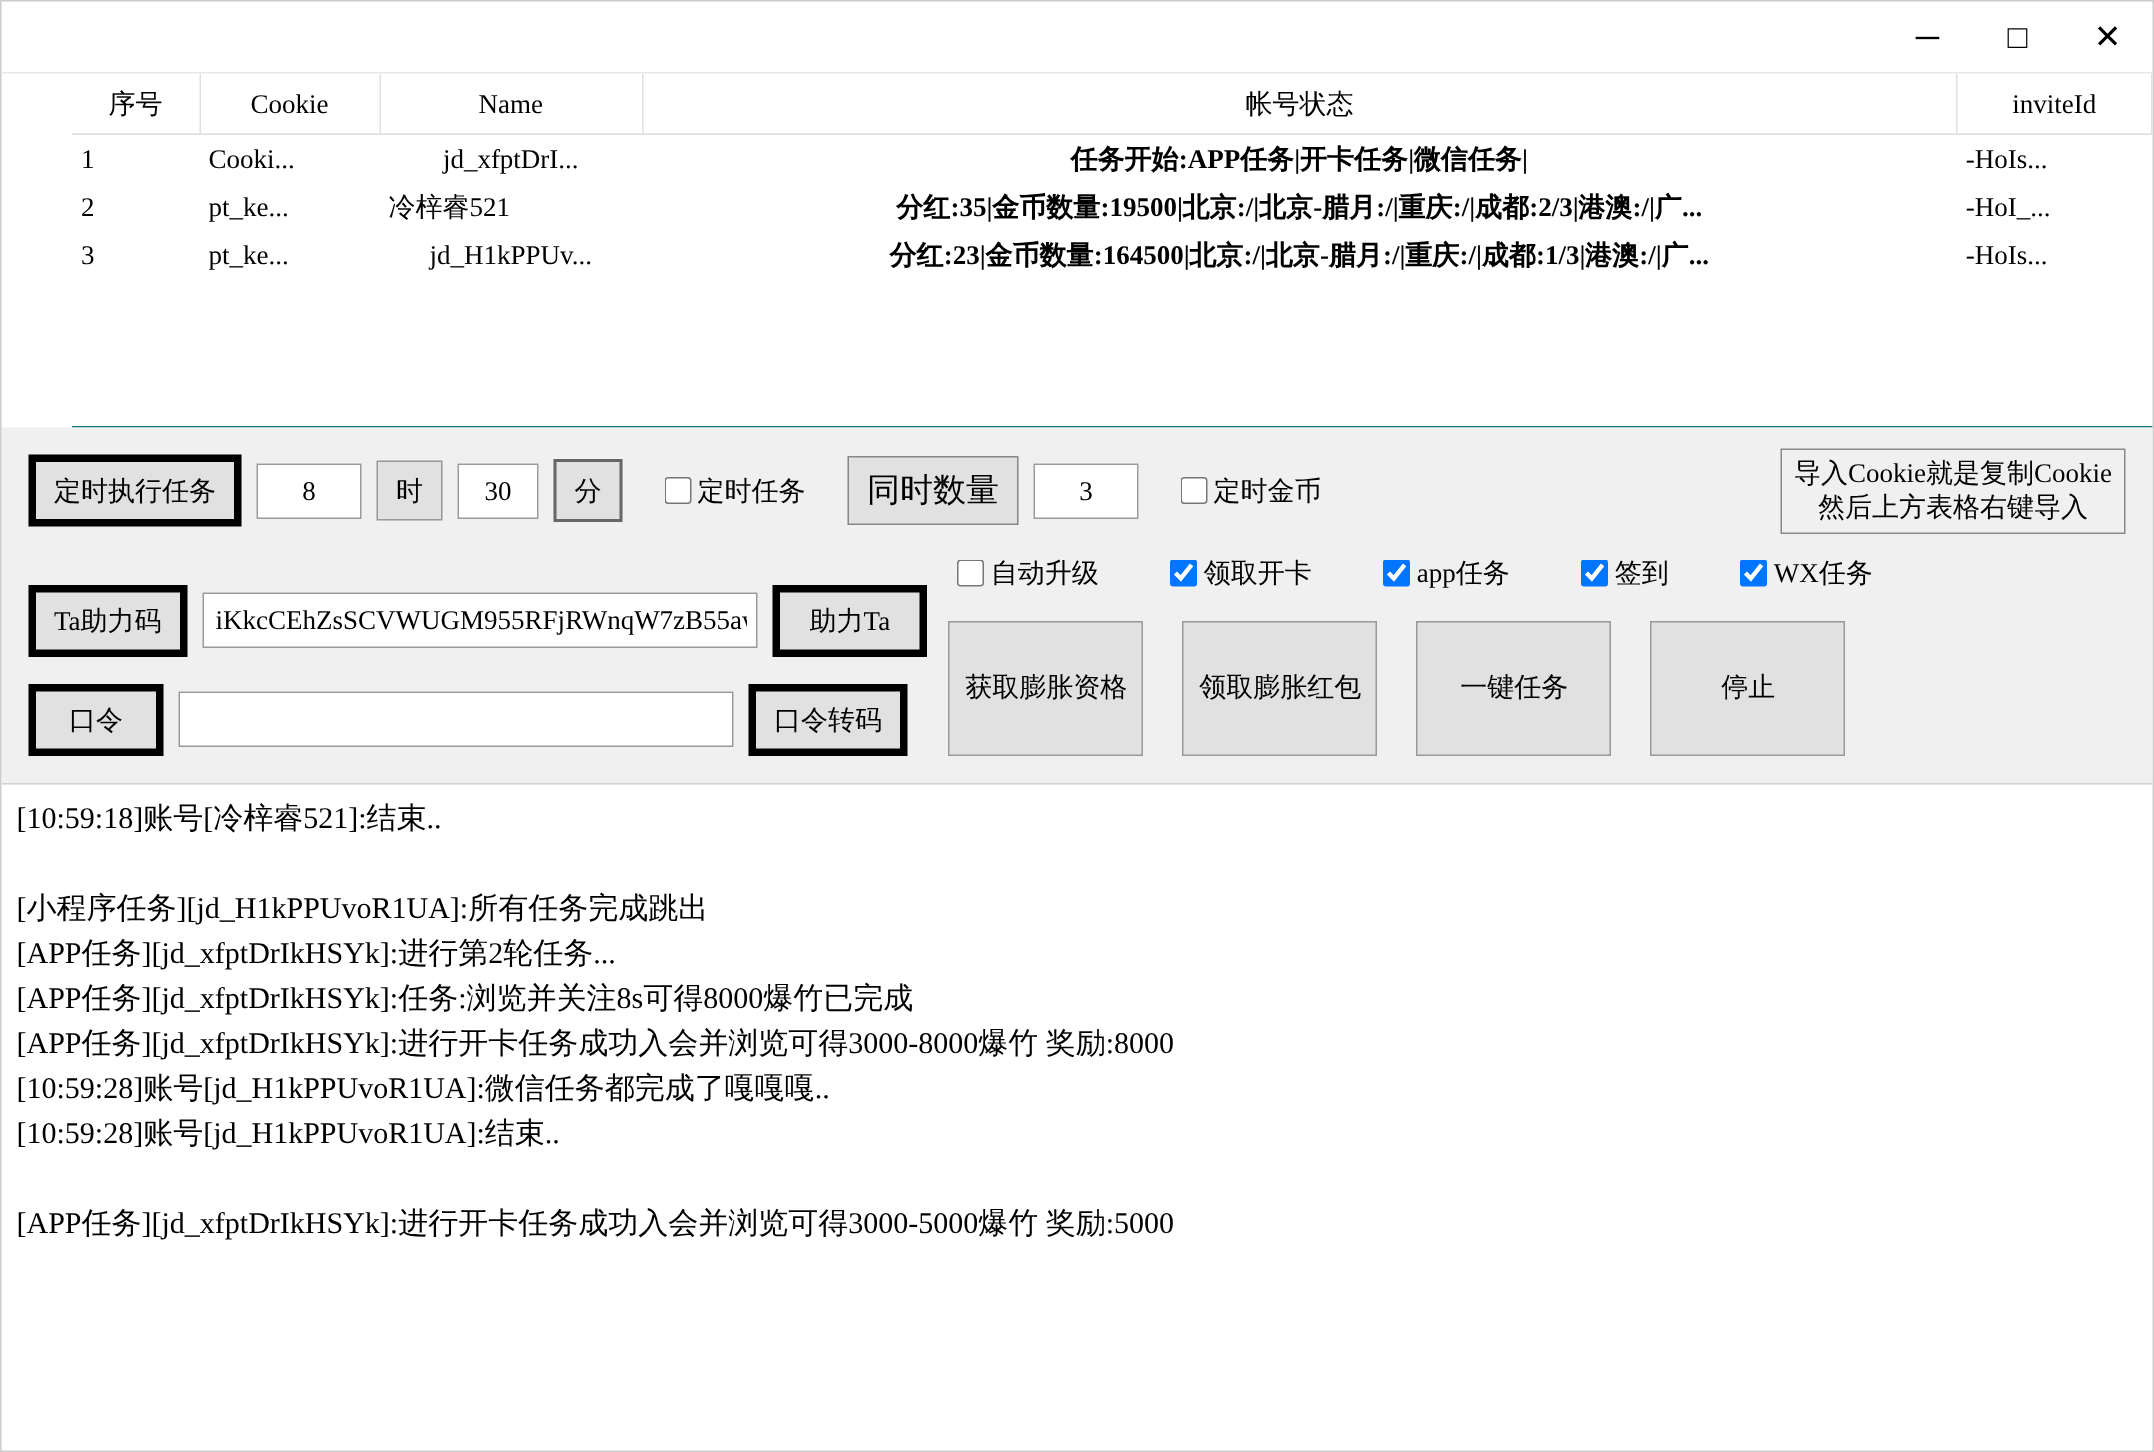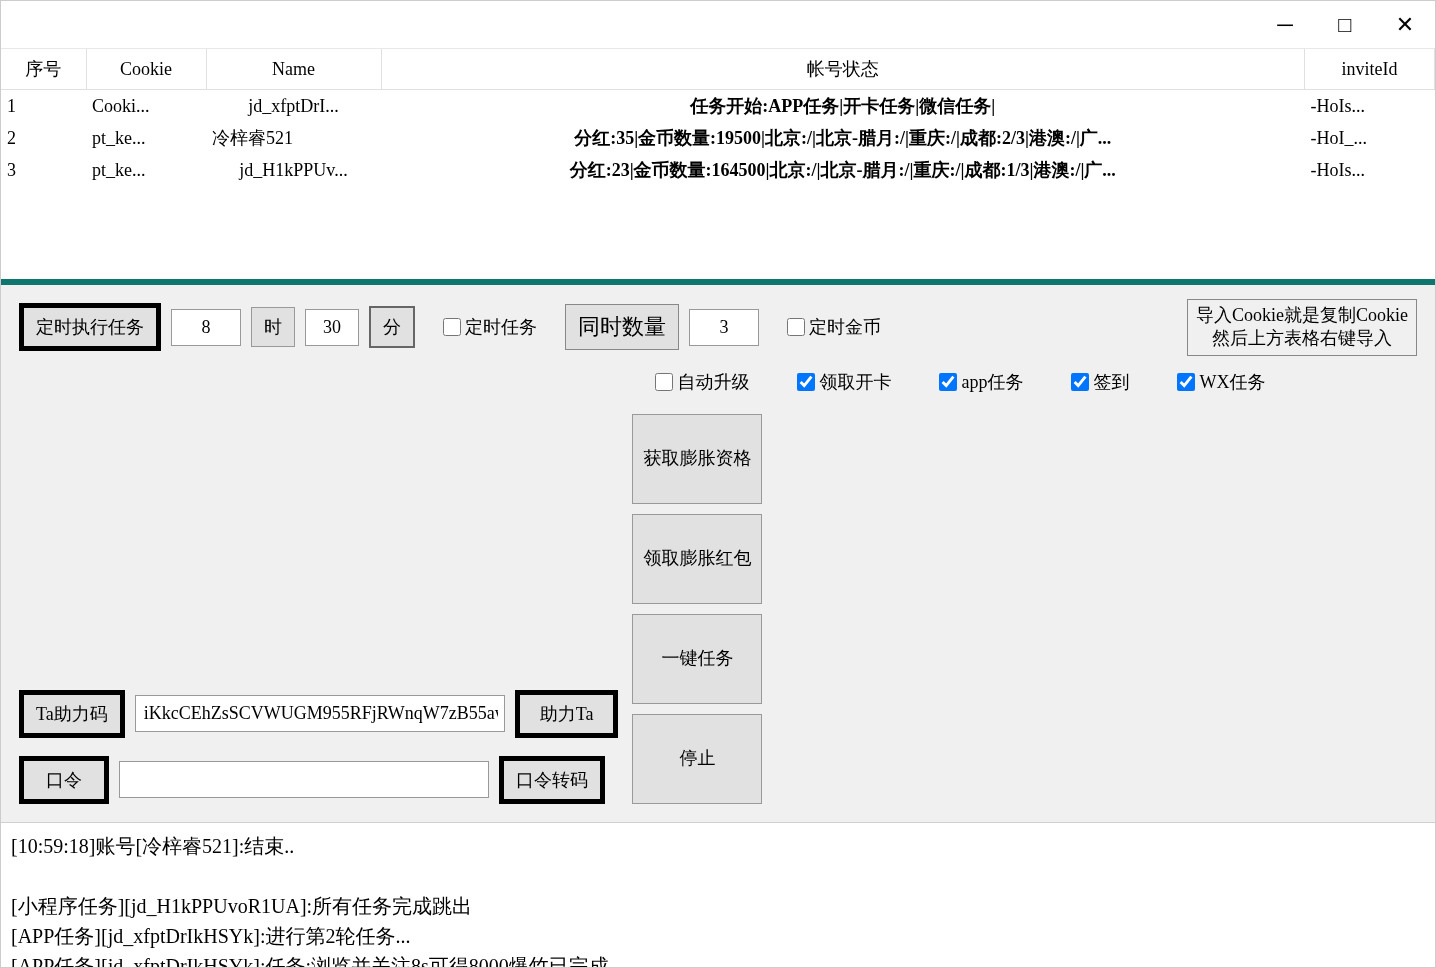"序号" .table-wrap { border-bottom: 6px solid #0f766e -> 1px solid #0f766e; margin-left: none -> 47px }
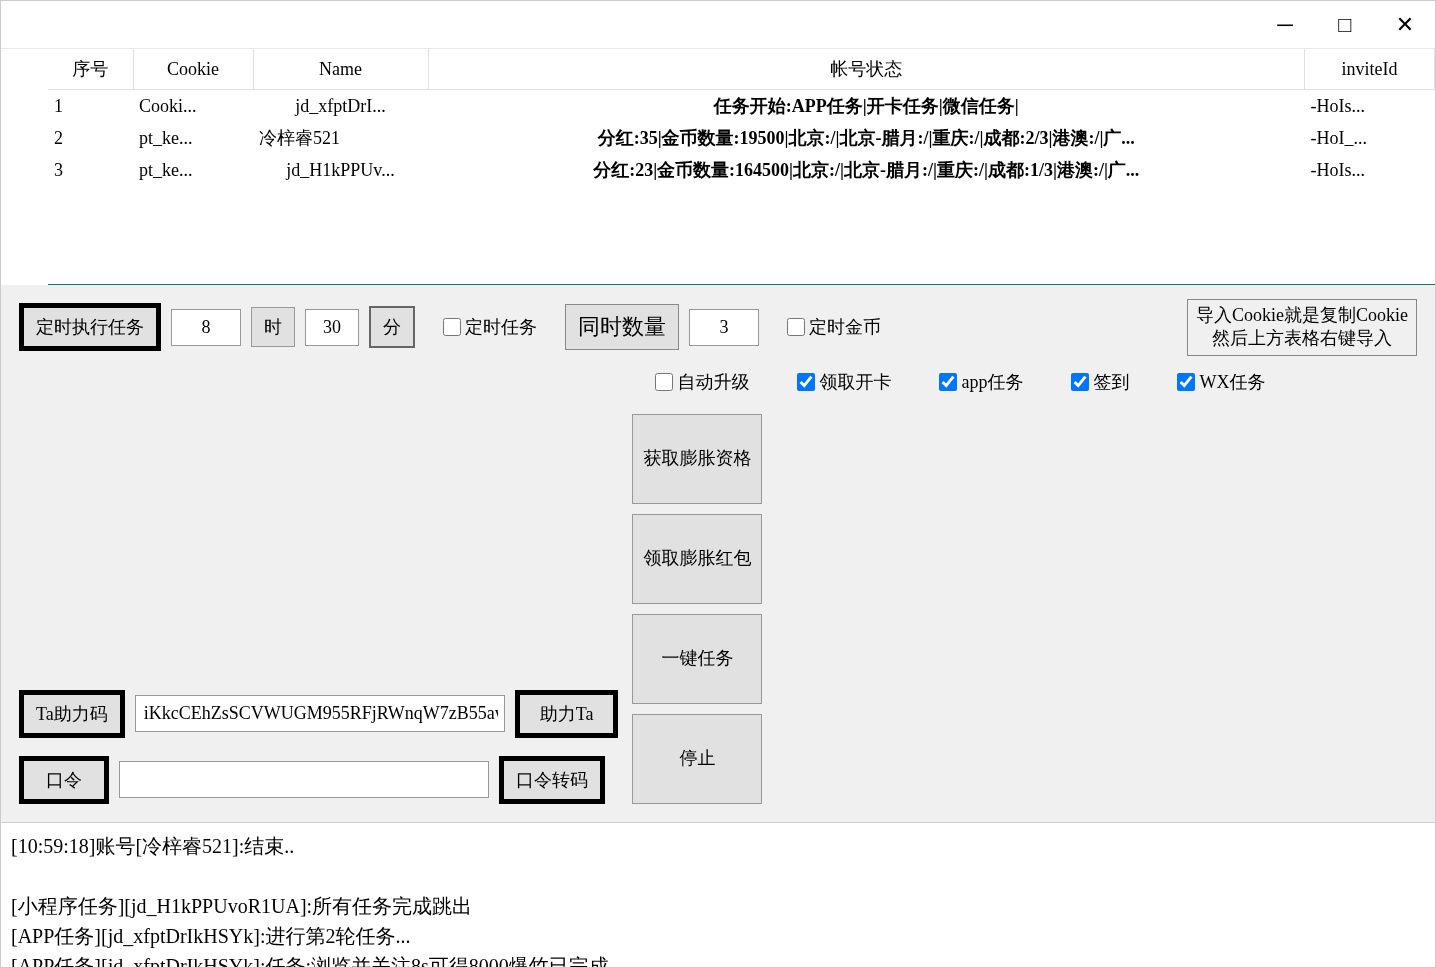"自动升级" label.chk { margin-left: 23px -> 6px }
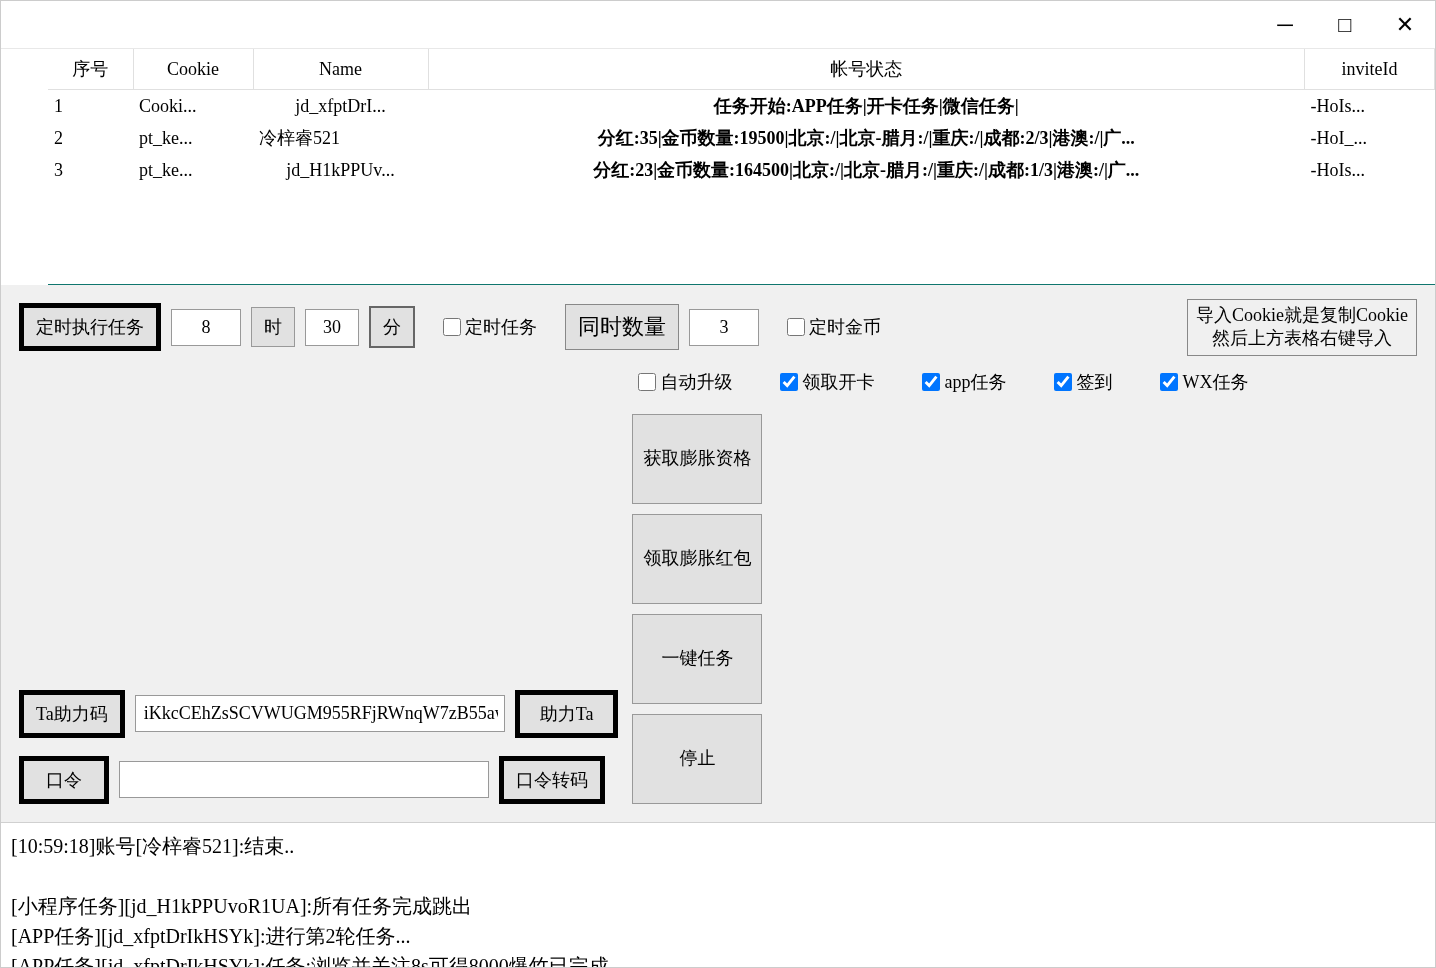"获取膨胀资格" .row2 .right-btns { flex-direction: column -> none; gap: 10px -> 26px }
